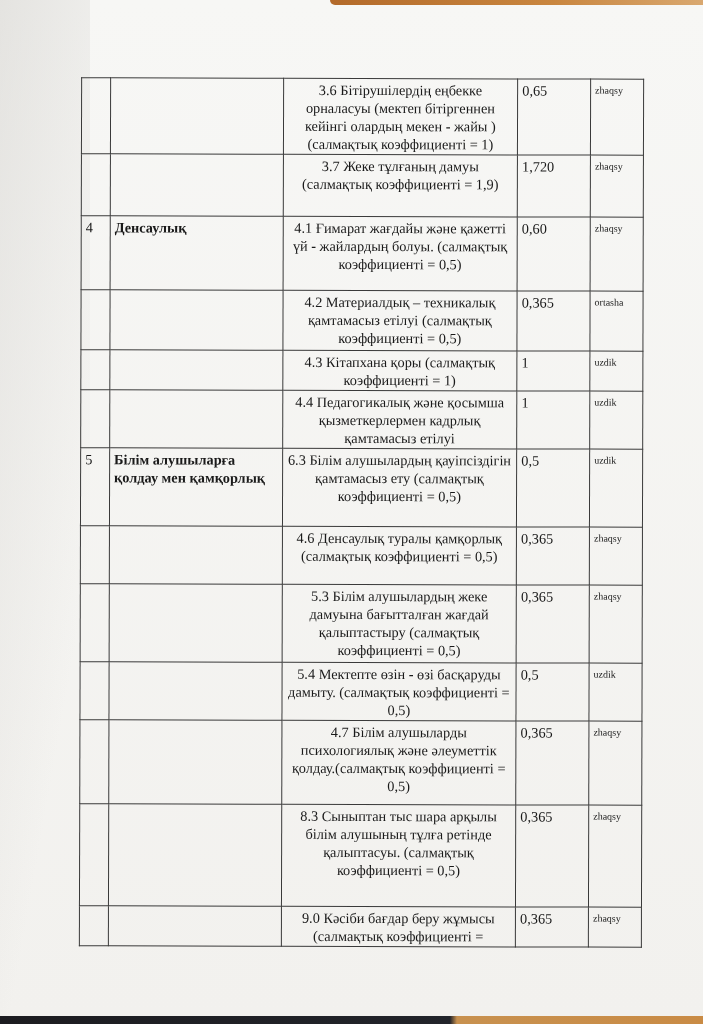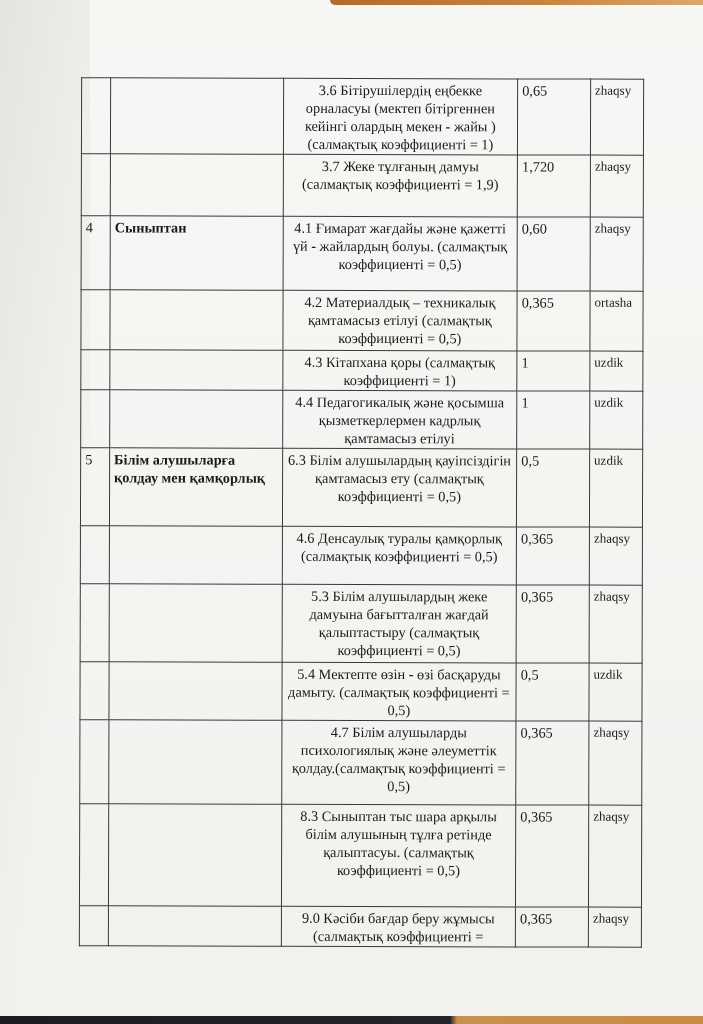"zhaqsy" td.c-grade { font-size: 13px -> 10px }
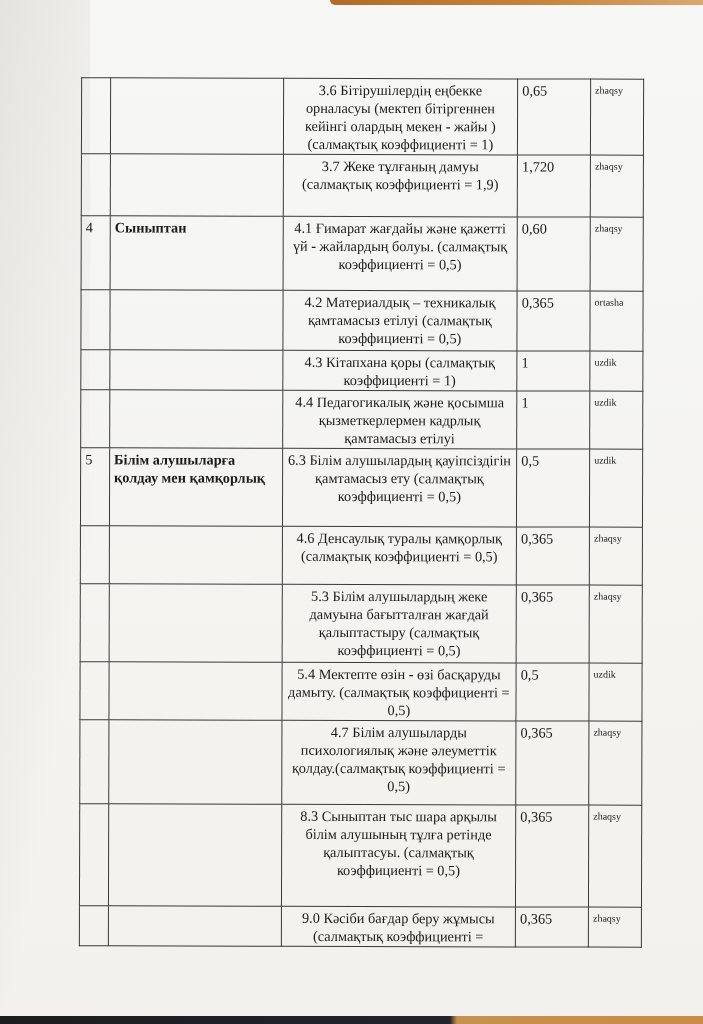"Сыныптан" td.c-title { text: Сыныптан -> Денсаулық }
